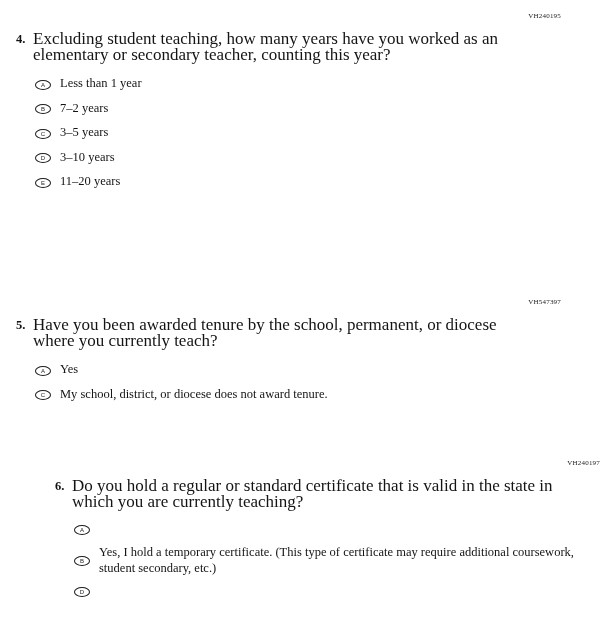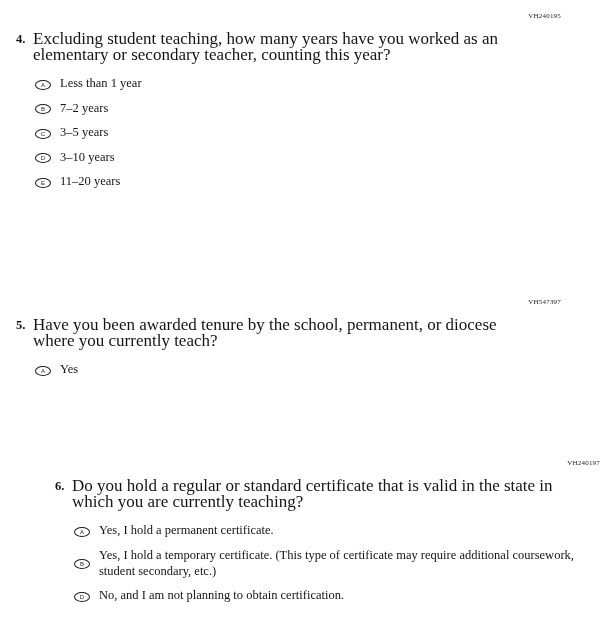"My school, district, or diocese" div.option { html: none -> <div> <span> <span>C</span> </span> <span>My school, district, or diocese does not award tenure.</span> </div> }
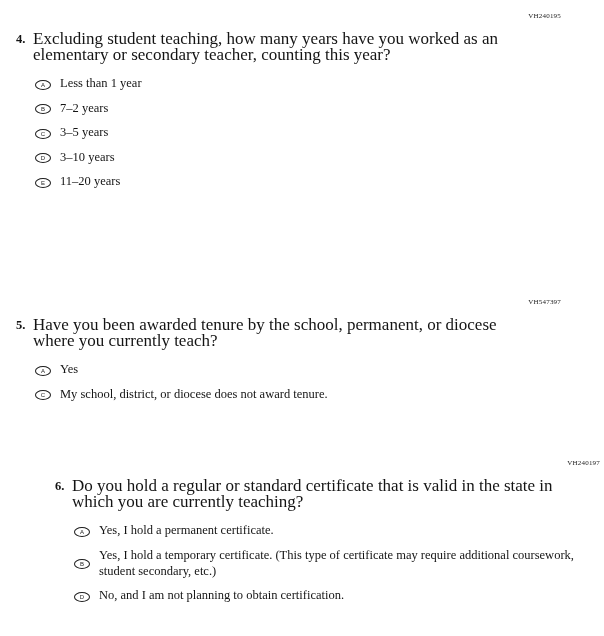"Yes, I hold a permanent" span.opt-label { html: <span>Yes, I hold a permanent certificate.</span> -> none }
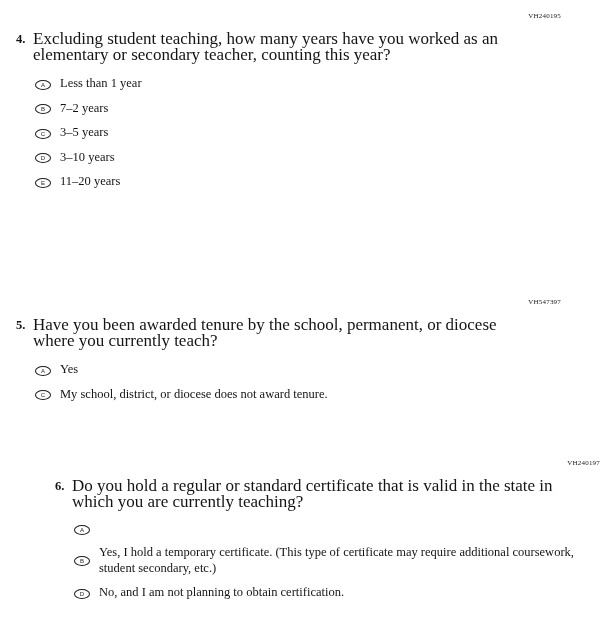"No, and I am not" span.opt-label { html: <span>No, and I am not planning to obtain certification.</span> -> none }
